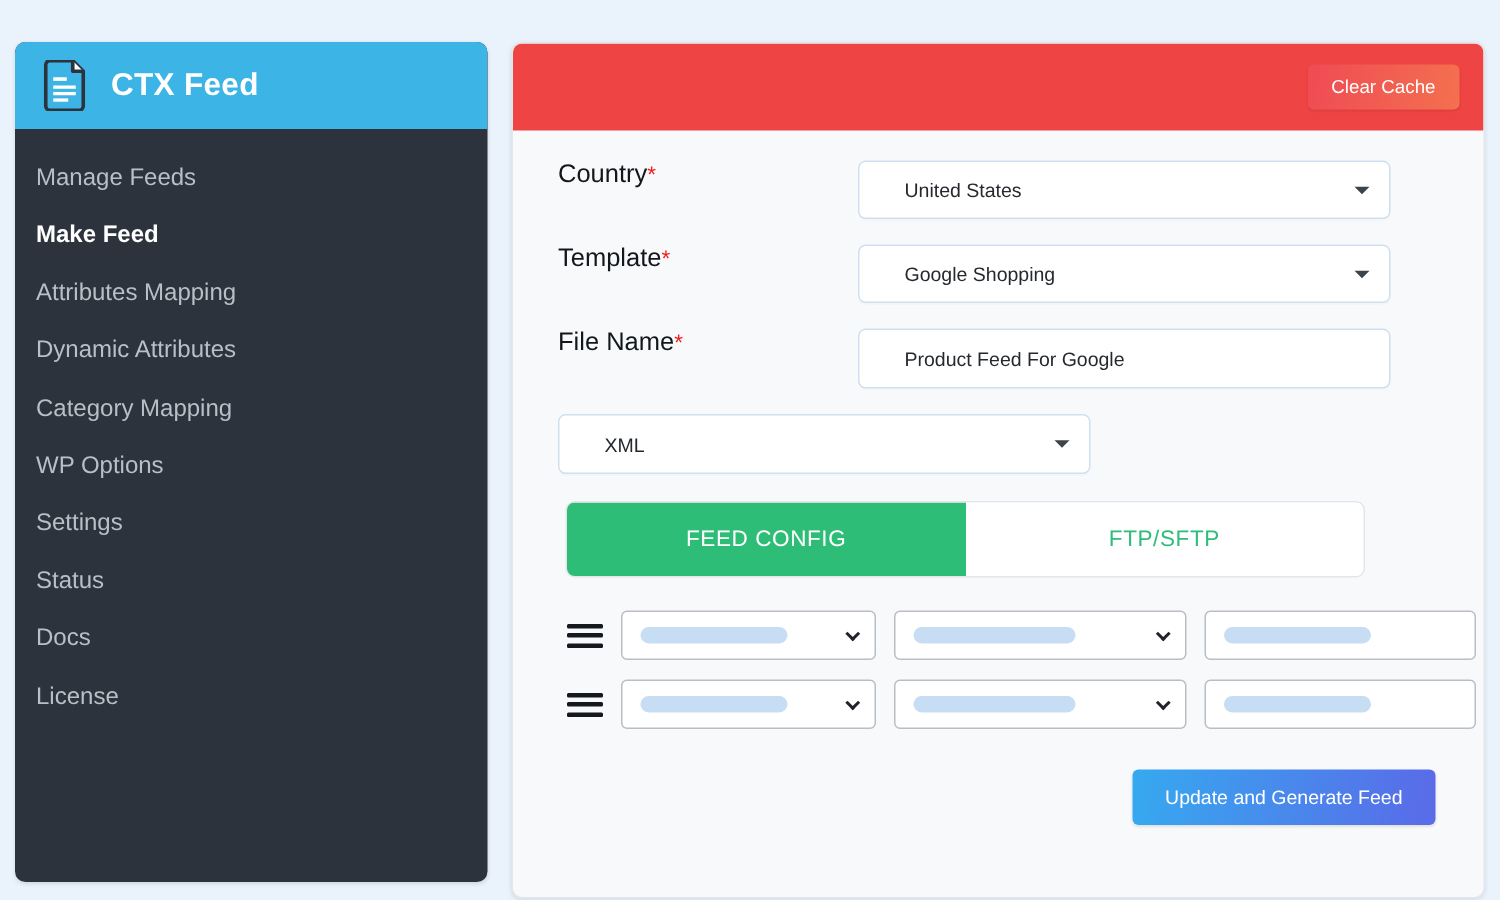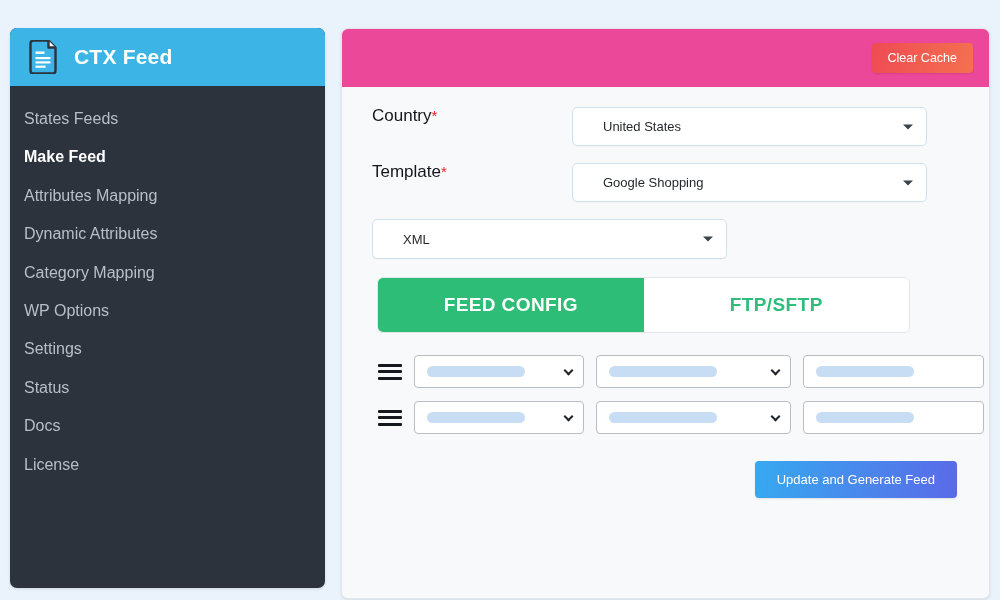"Clear Cache" .main-header { background: #ec4899 -> #ef4444 }
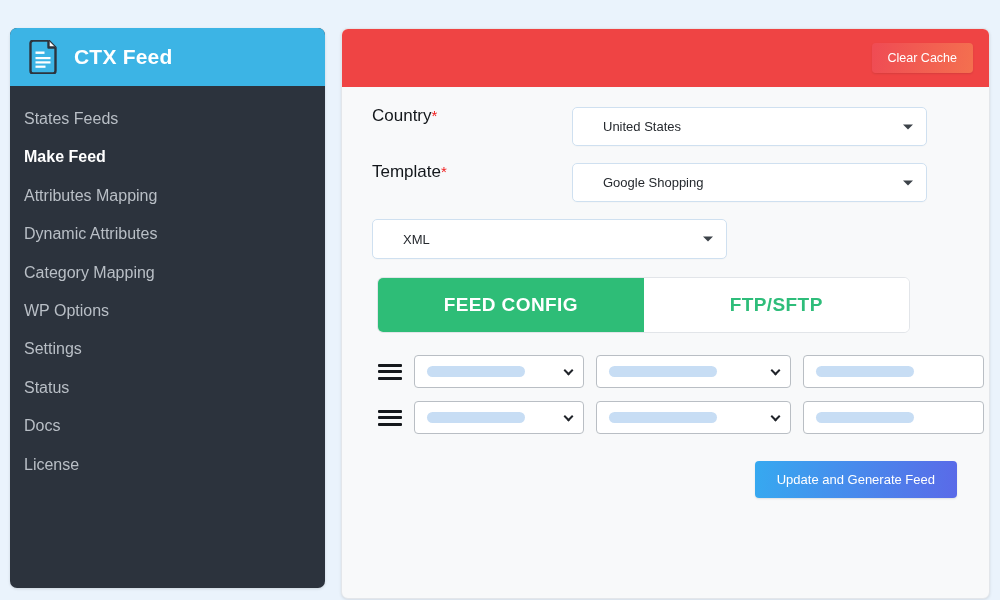"States Feeds" div.nav-item { text: States -> Manage }
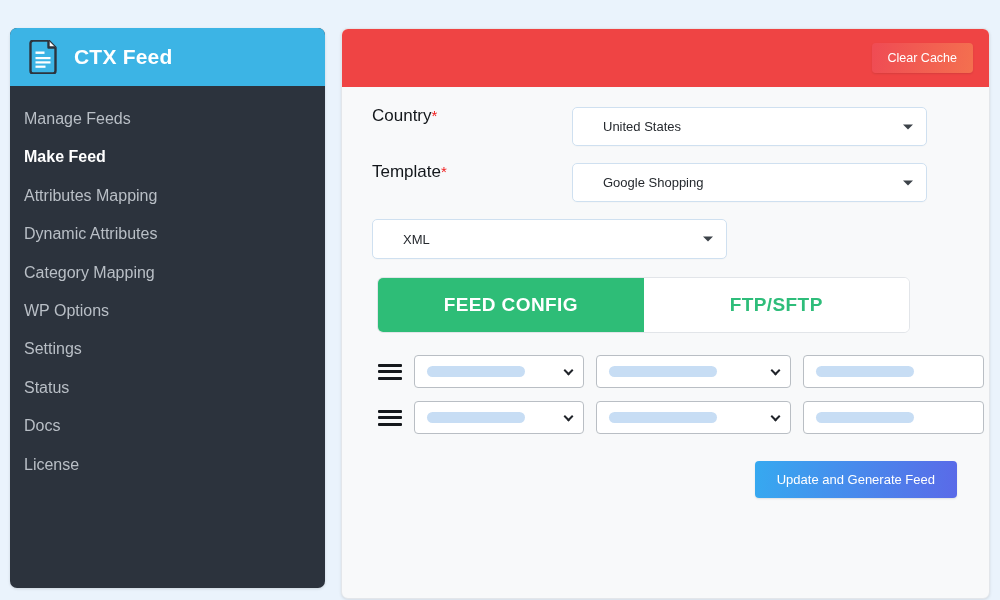"File Name*" div.form-row { html: none -> <div> <div><span>File Name</span><span>*</span></div> <div> <input> </div> </div> }
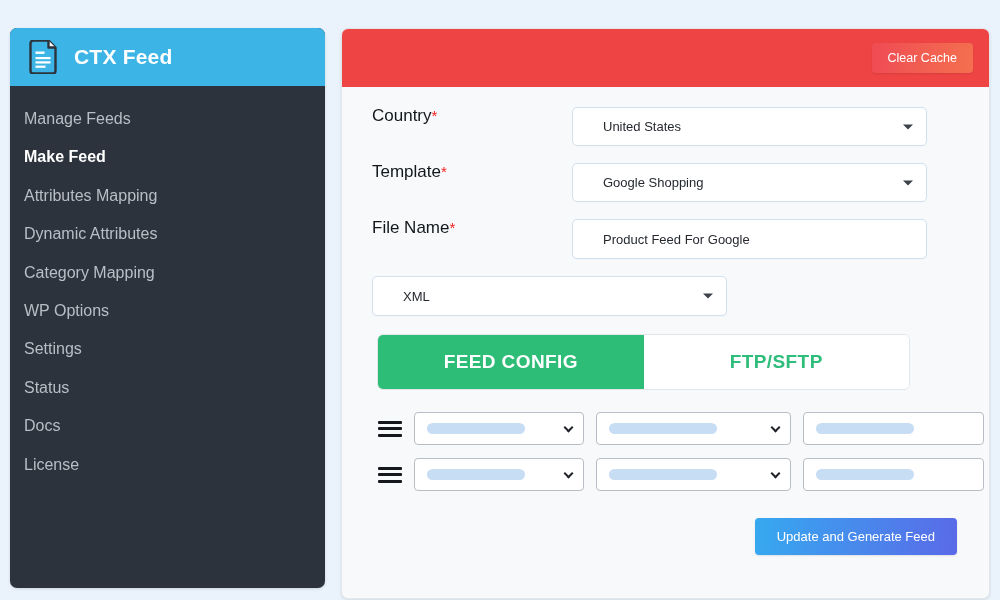"FEED CONFIG" .tab { font-size: 19px -> 15px; font-weight: 700 -> 400 }
